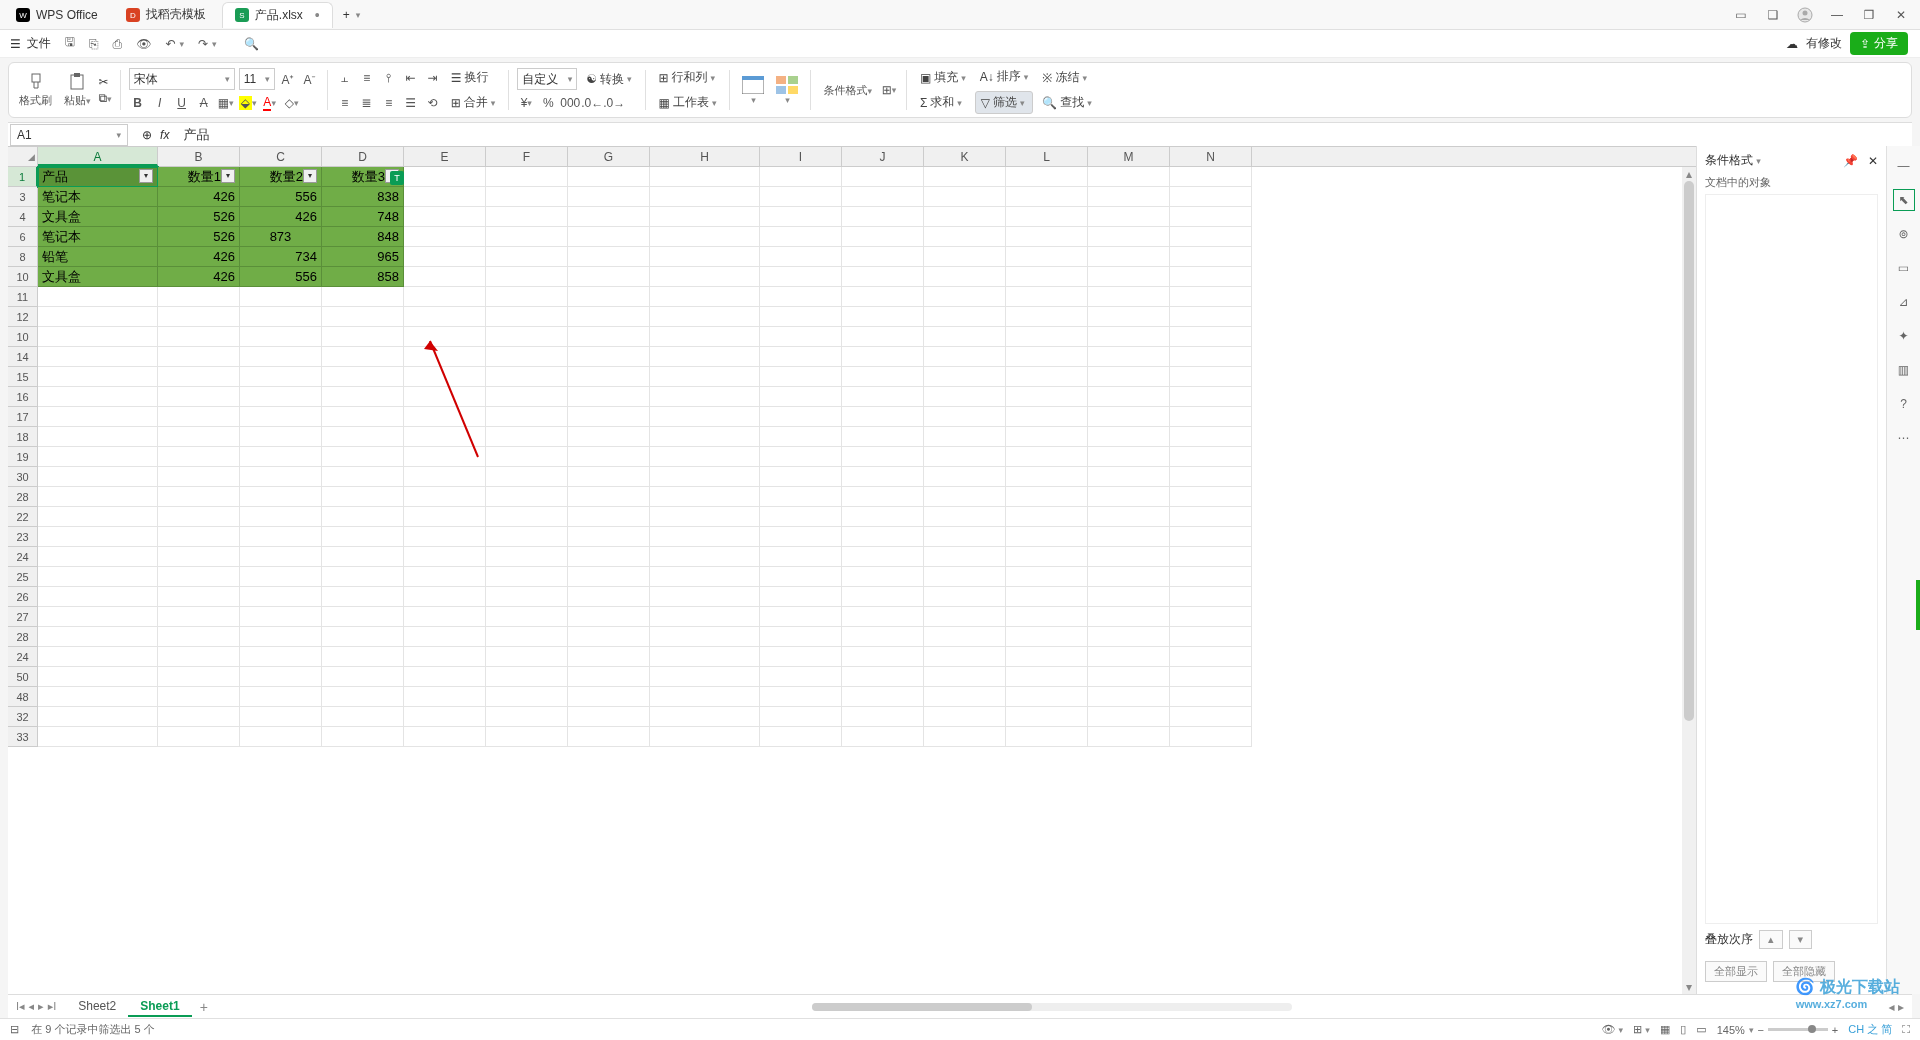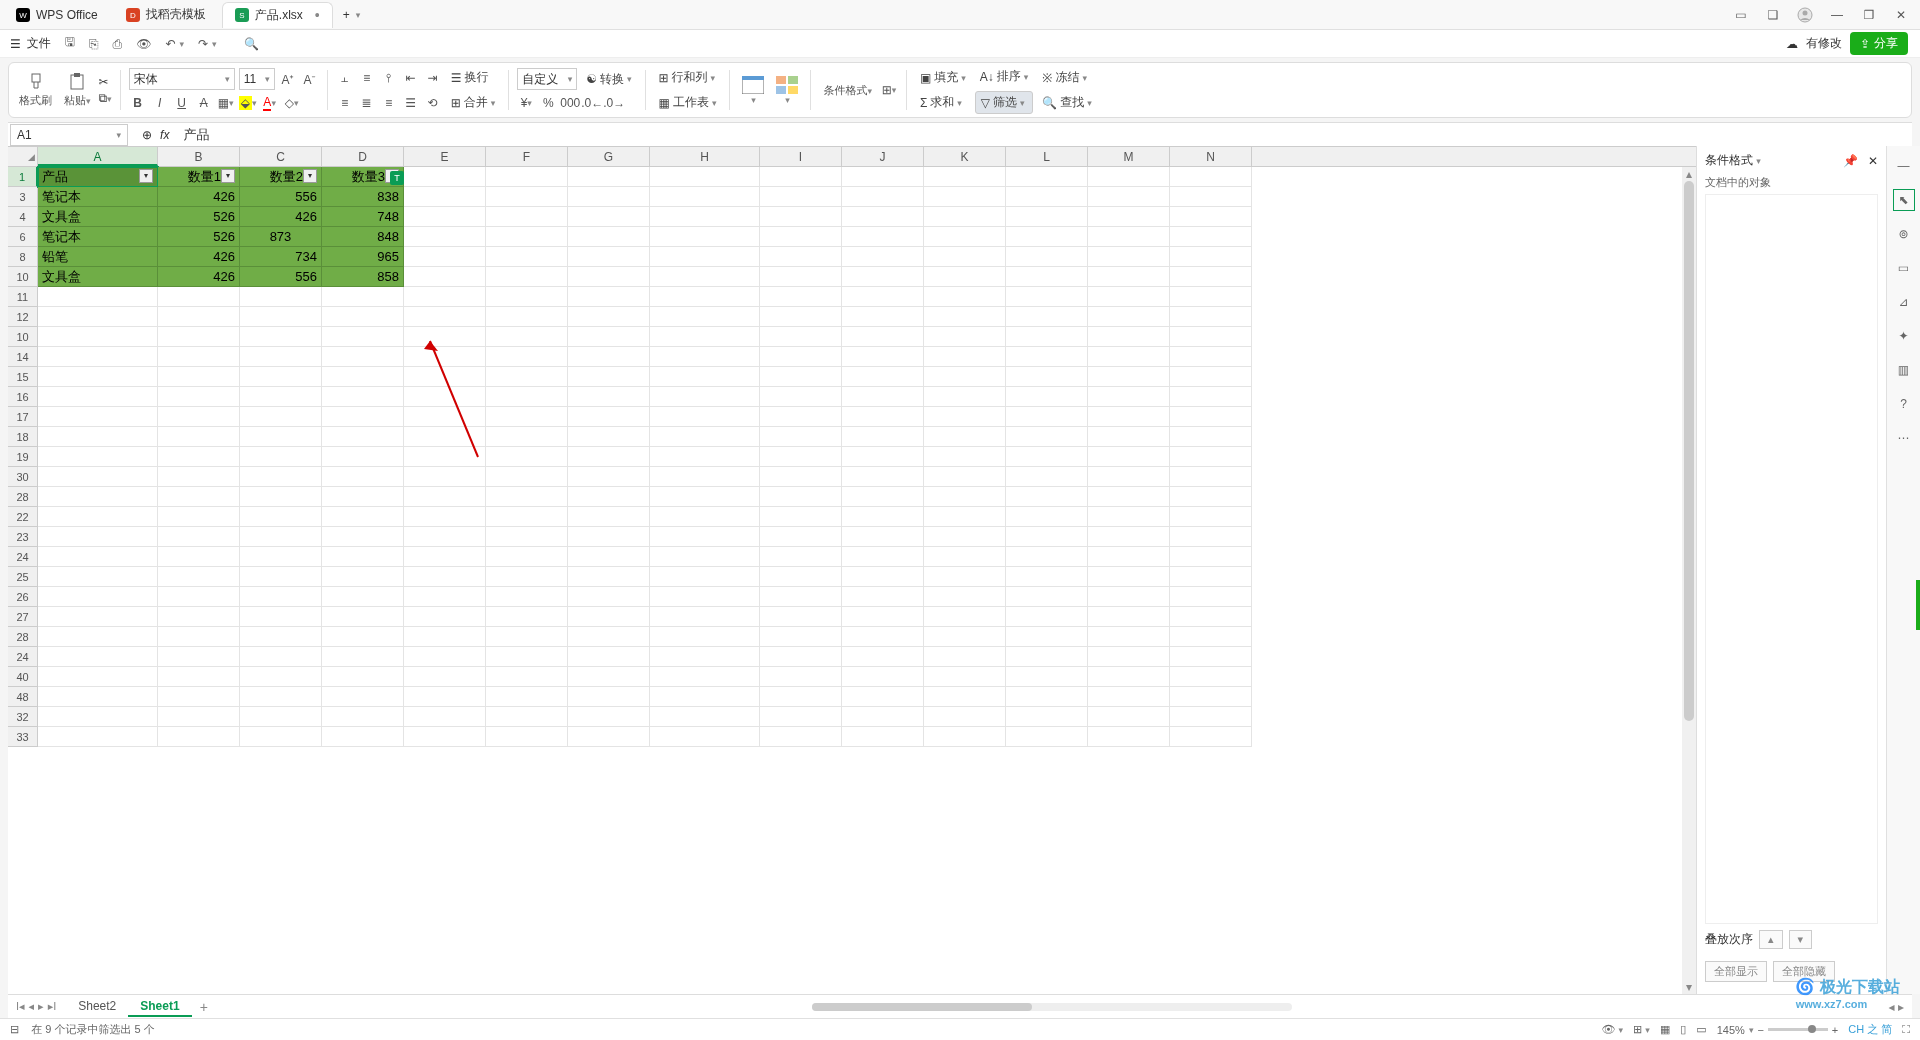"40" div.row-h { text: 40 -> 50 }
